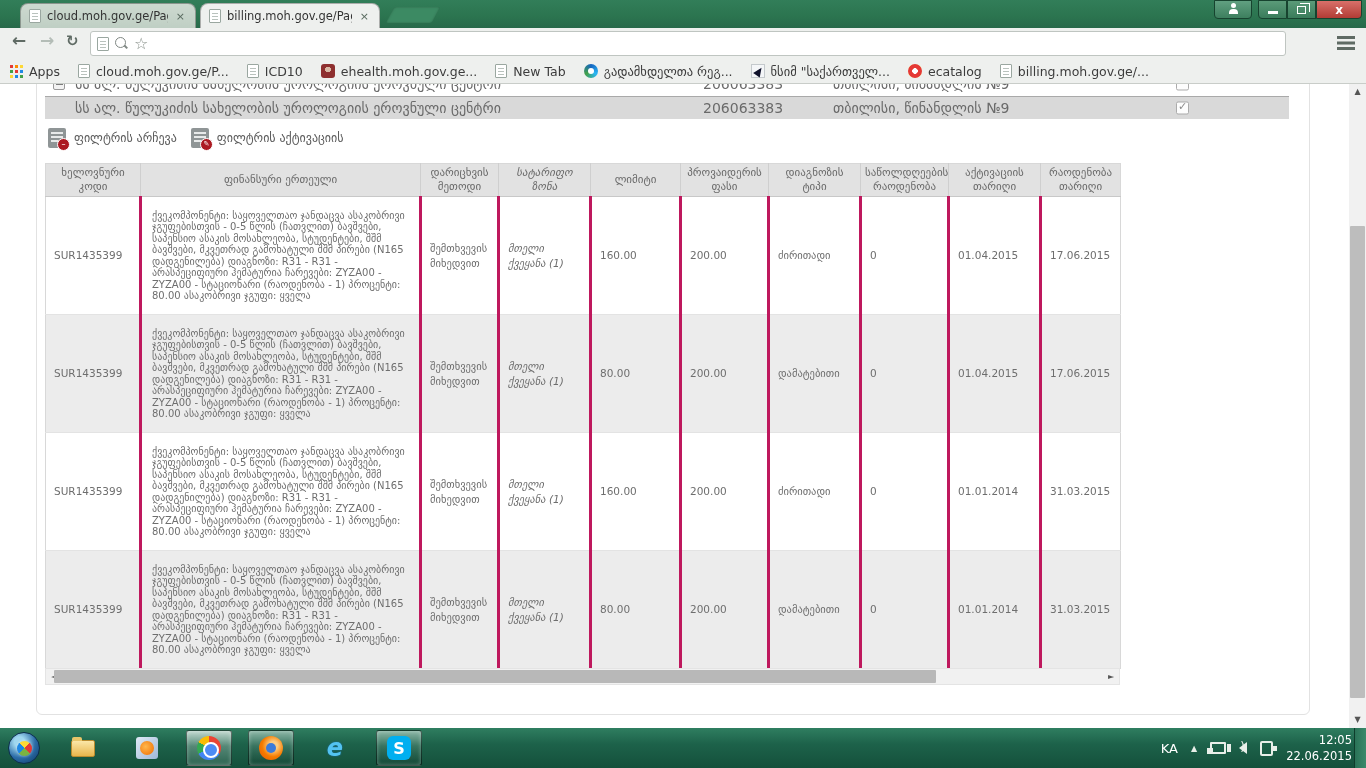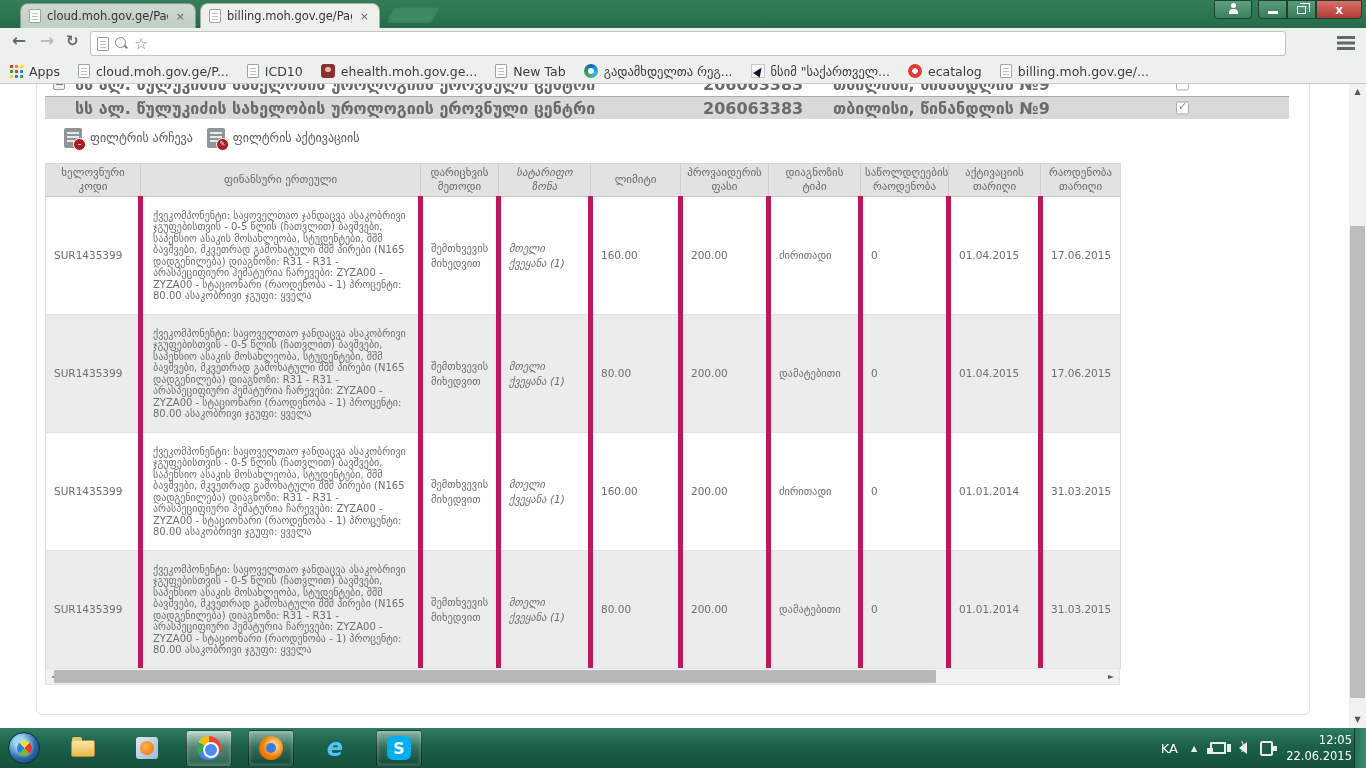"სს ალ. წულუკიძის სახელობის უროლოგიის" .org-row { font-size: 16px -> 14px; font-weight: bold -> none }
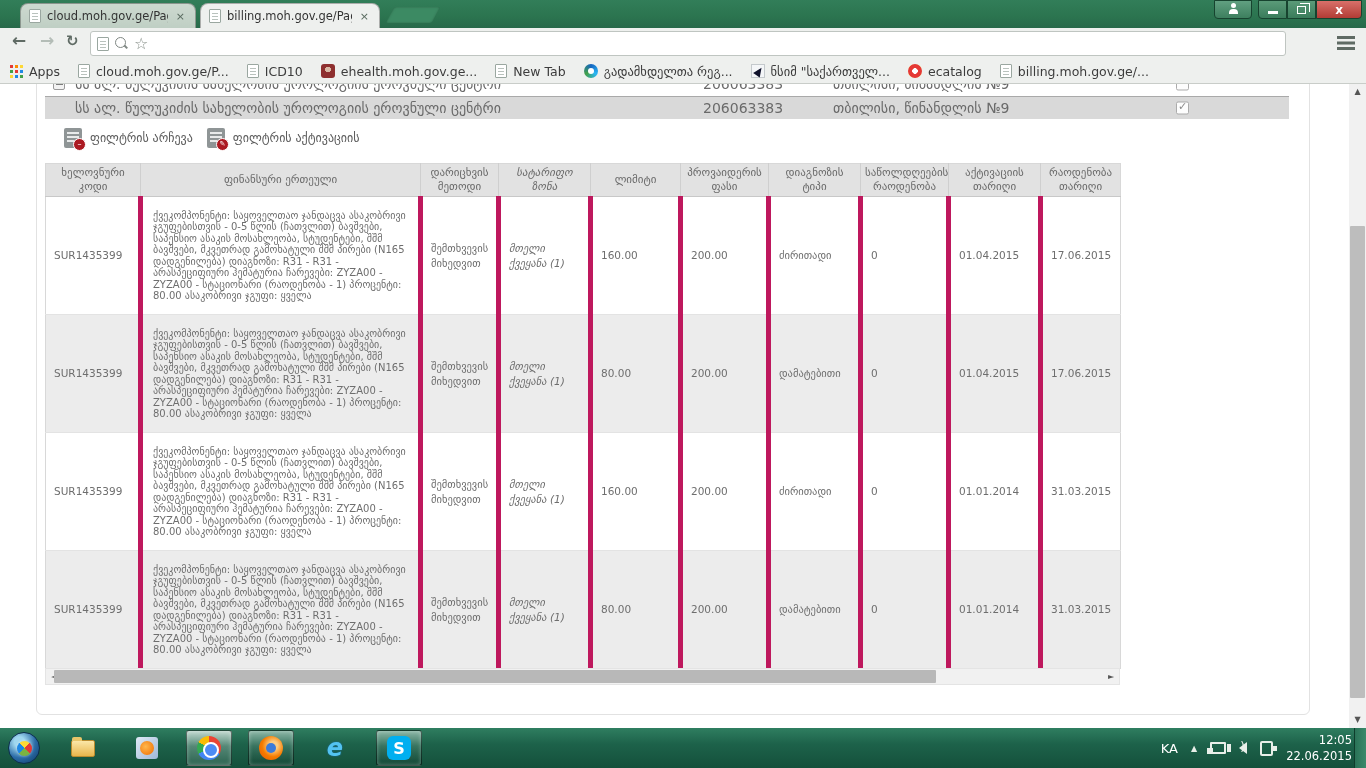"ფილტრის არჩევა" .filter-row { left: 64px -> 48px }
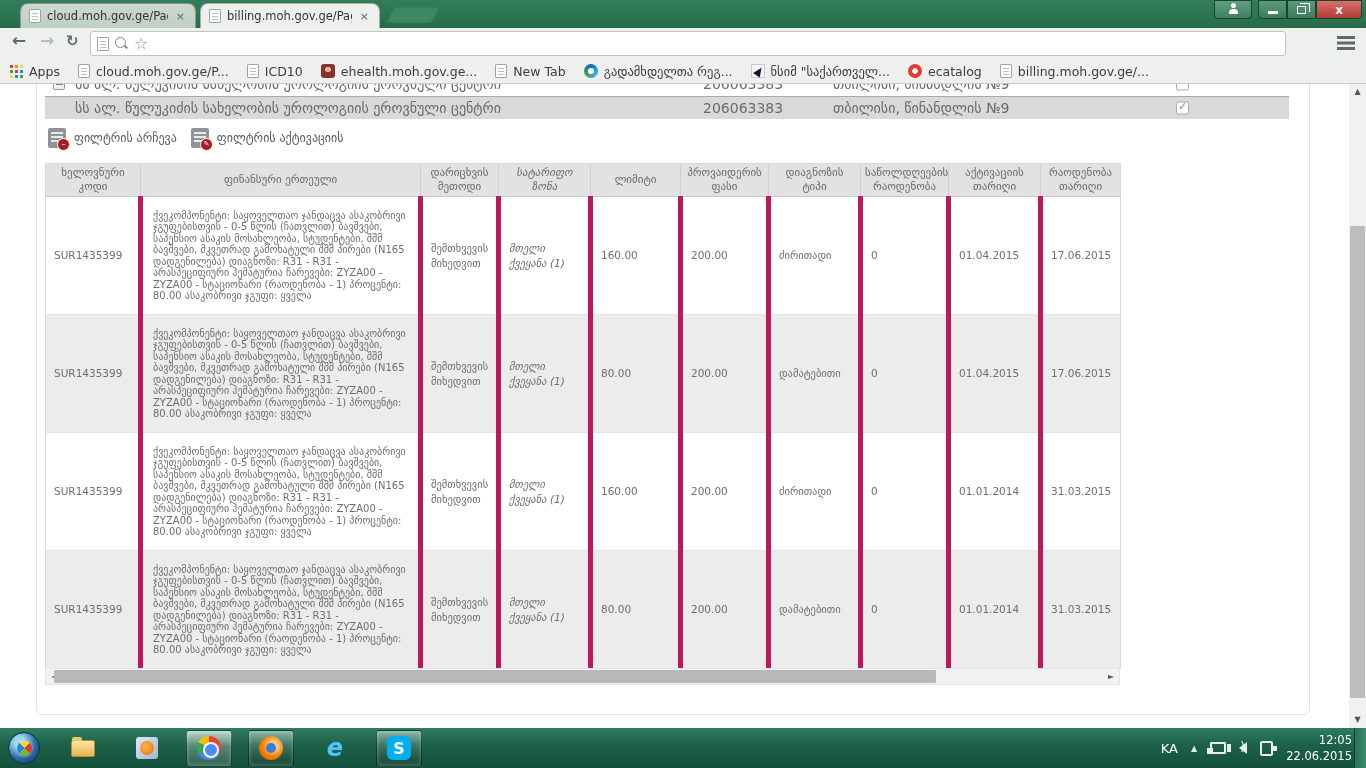"ქვეკომპონენტი: საყოველთაო ჯანდაცვა" .grid td { border-left: 5px solid #be185d -> 3px solid #be185d }
